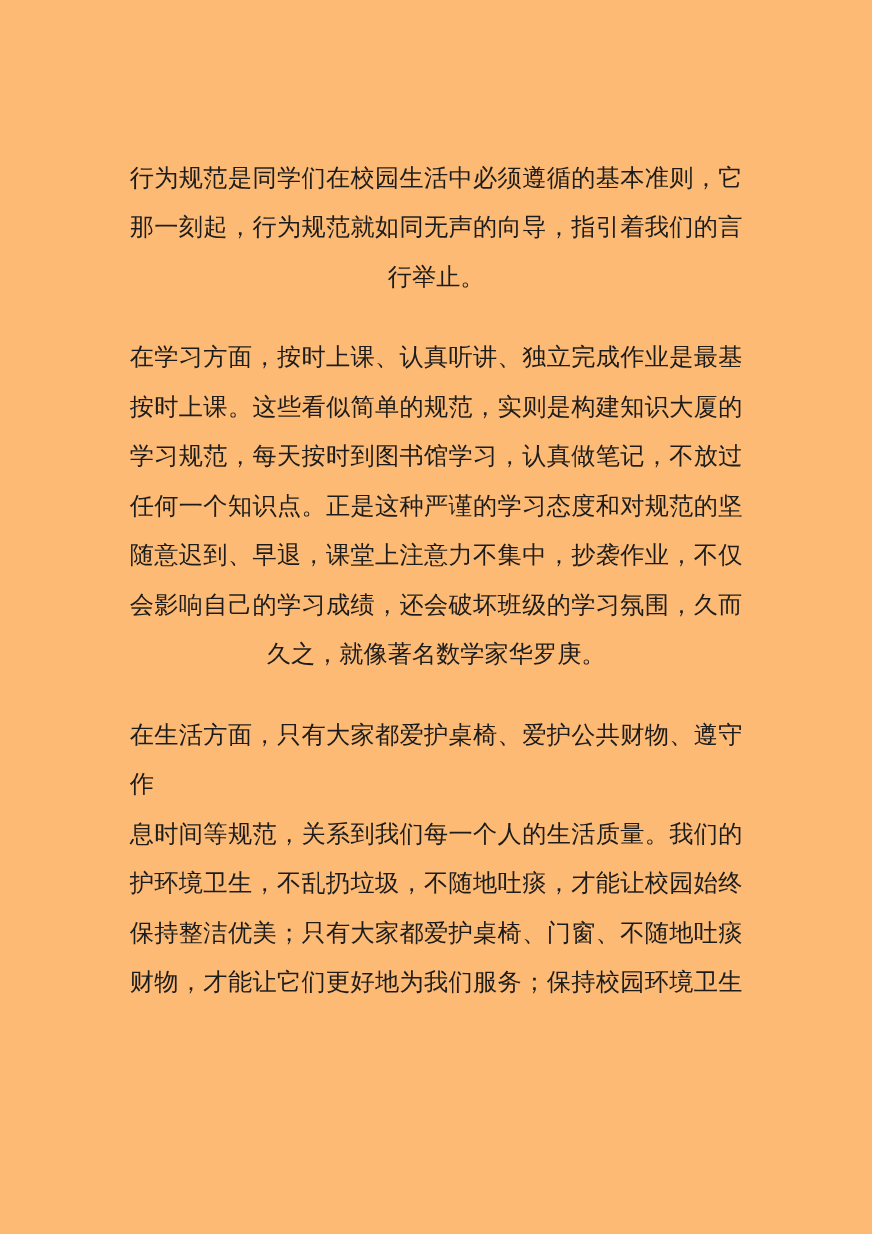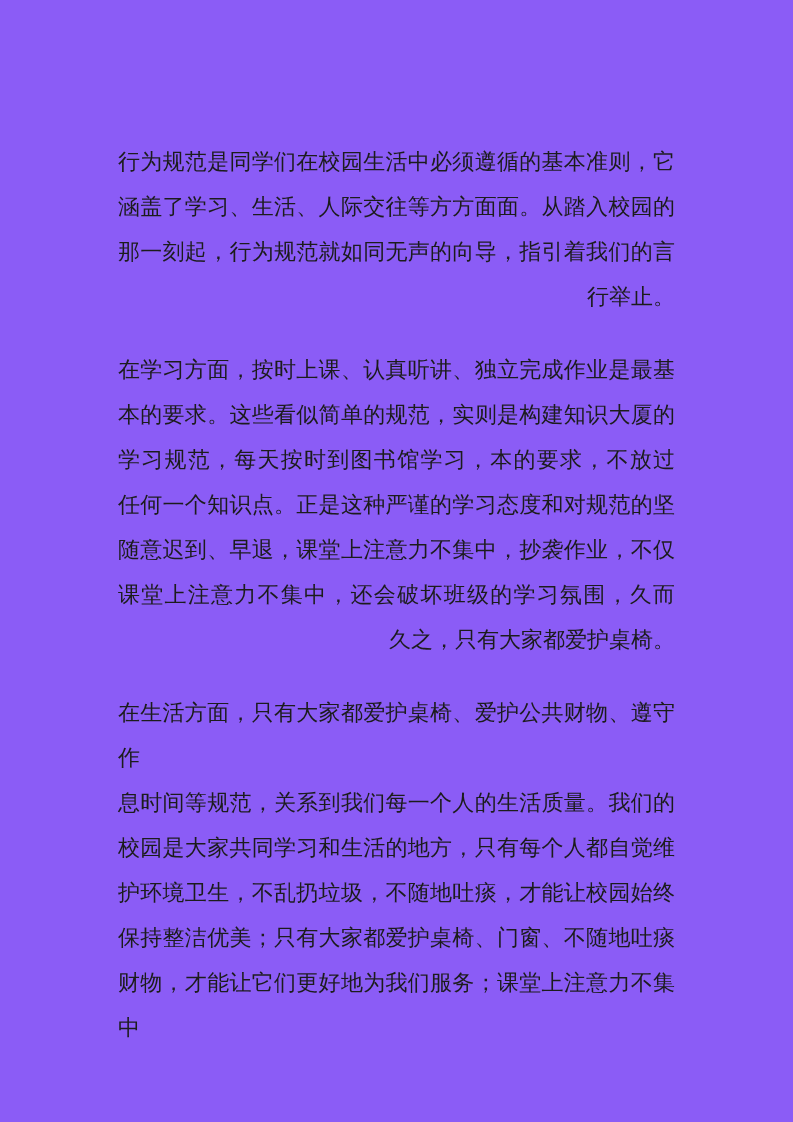"行为规范是同学们在校园生活中必须遵循的基本准则，它" main.page { background: #8b5cf6 -> #fdba74 }
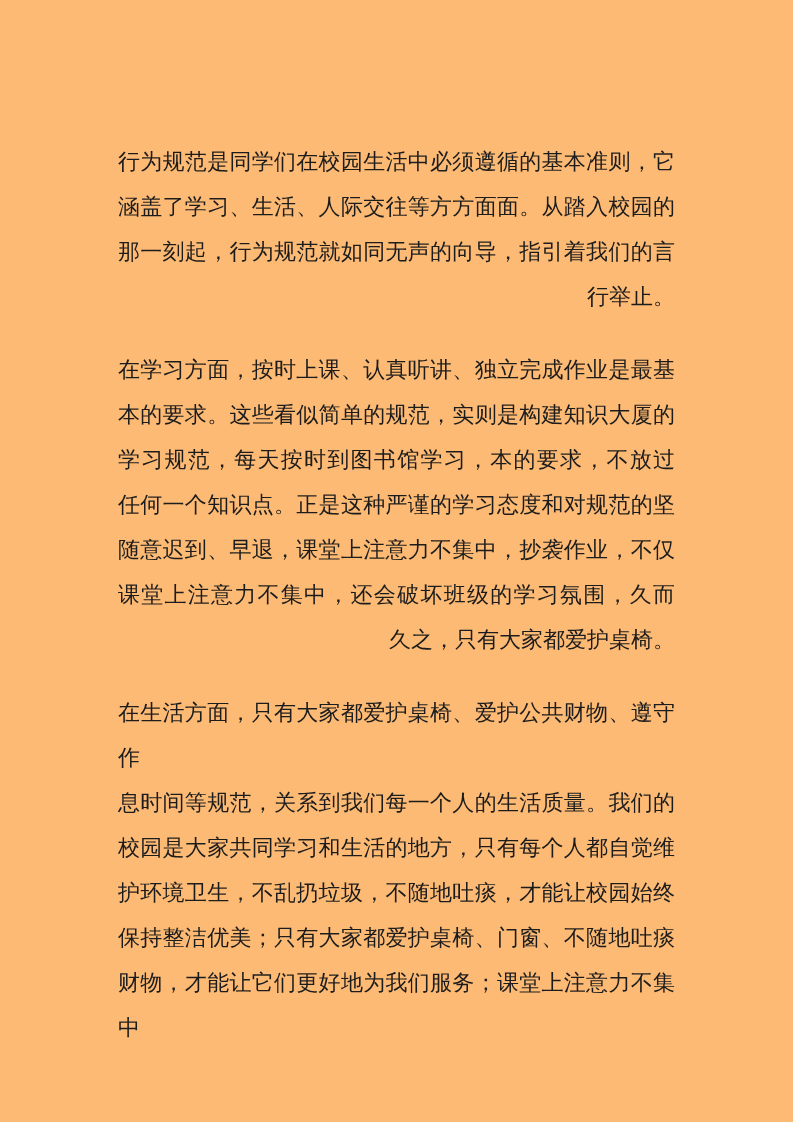"涵盖了学习、生活、人际交往等方方面面。从踏入校园的" div.line { html: <div>涵盖了学习、生活、人际交往等方方面面。从踏入校园的</div> -> none }
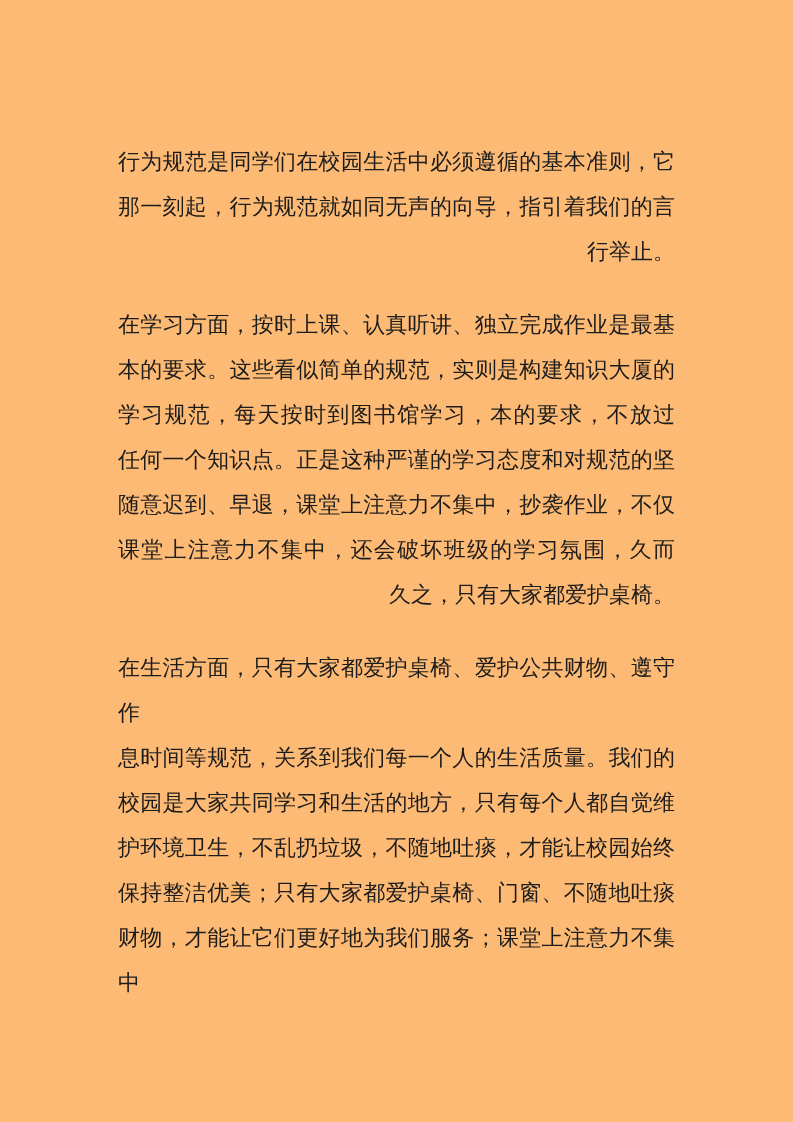"行举止。" .line { text-align: right -> center }
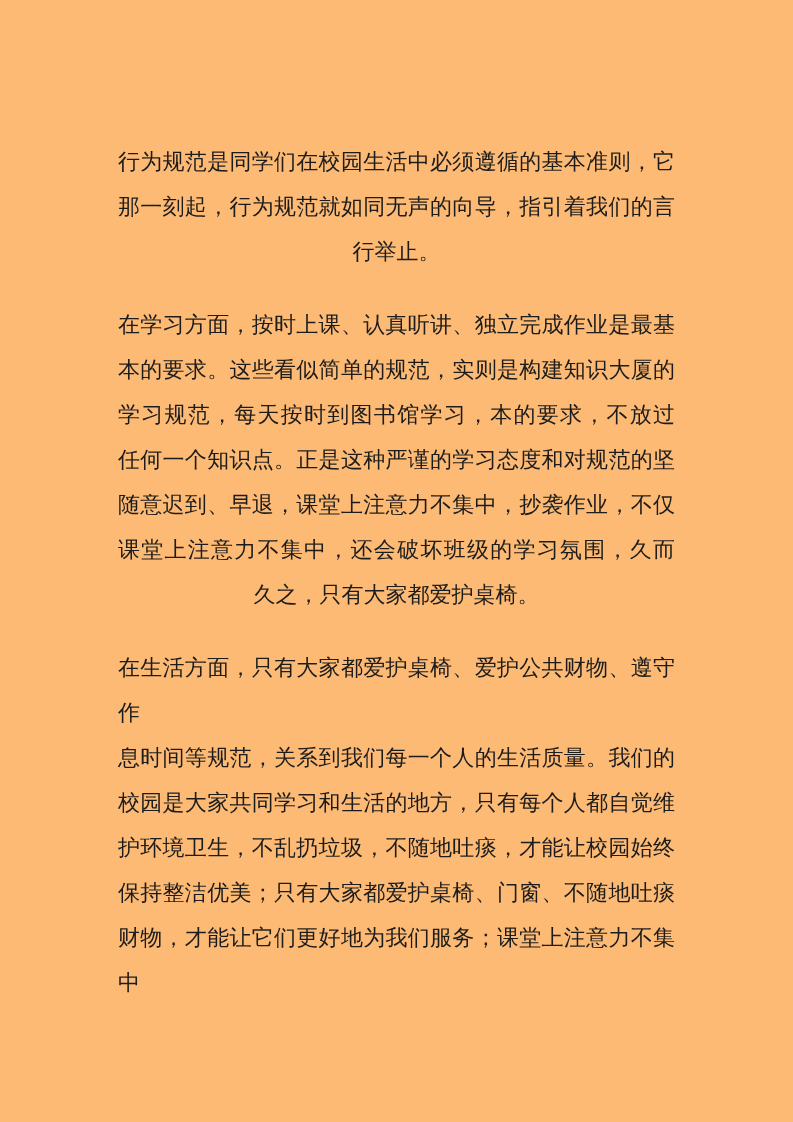"本的要求。这些看似简单的规范，实则是构建知识大厦的" div.line { text: 本的要求 -> 按时上课 }
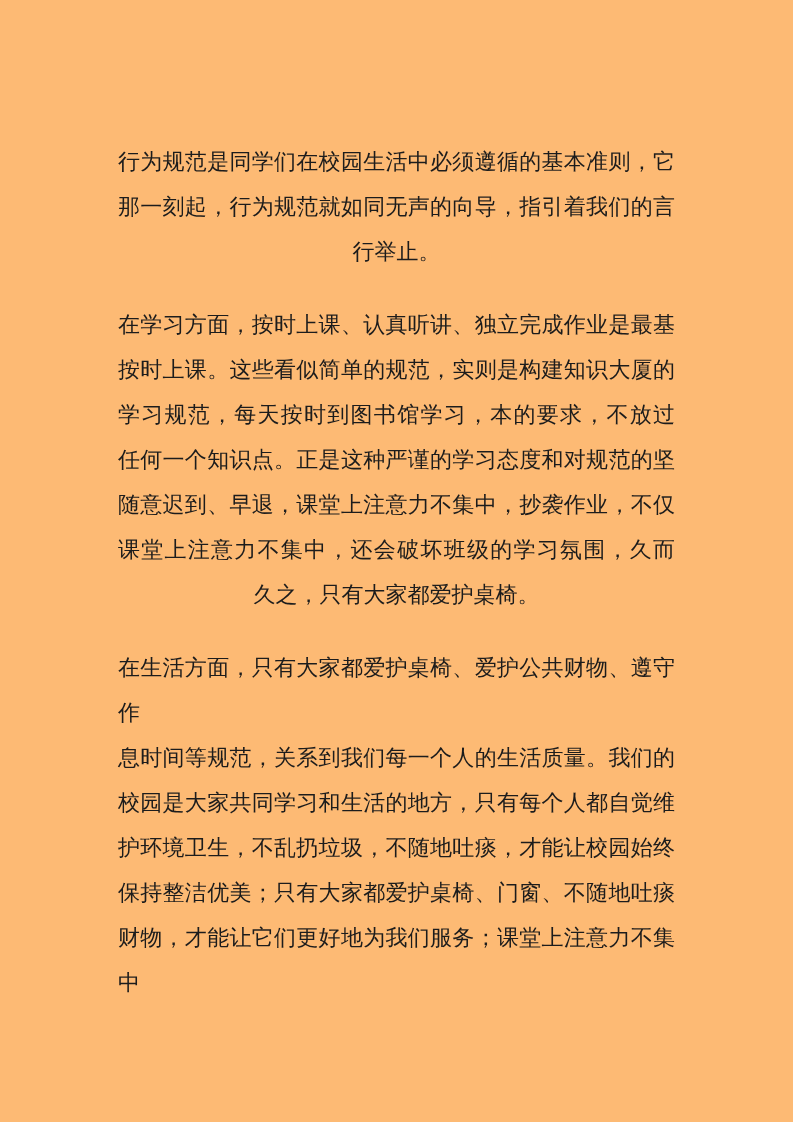"学习规范，每天按时到图书馆学习，本的要求，不放过" div.line { text: 本的要求 -> 认真做笔记 }
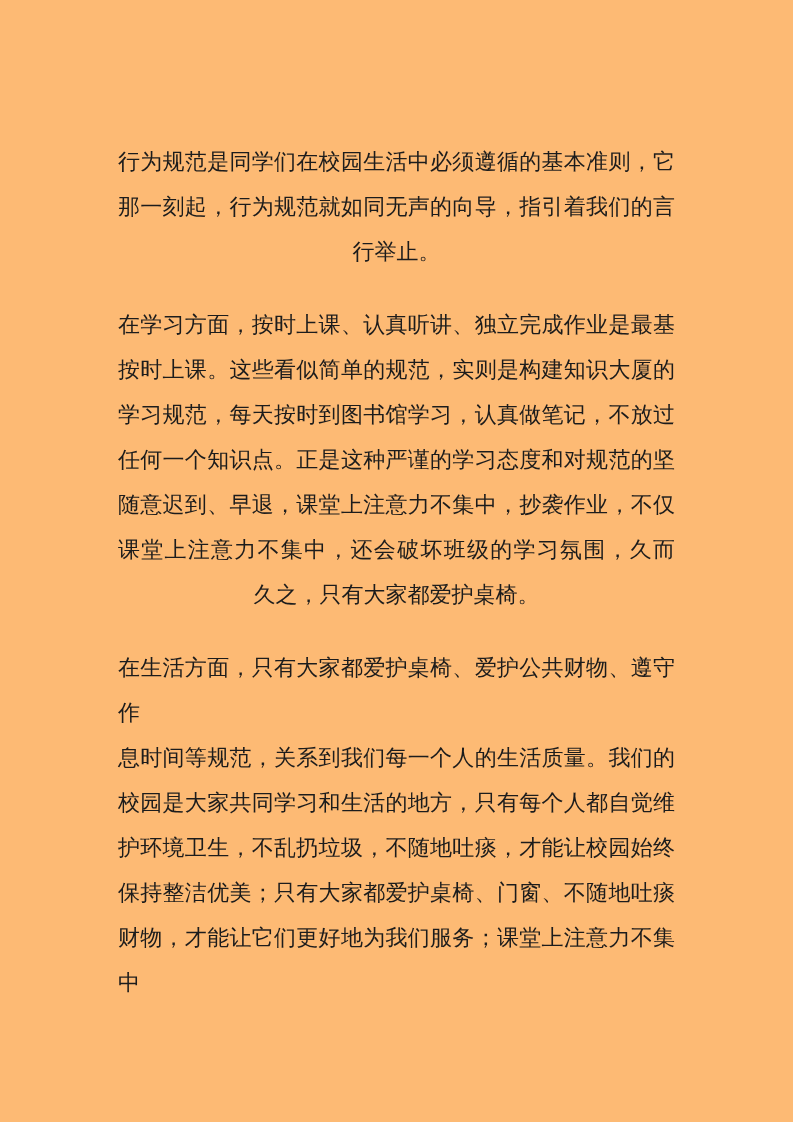"课堂上注意力不集中，还会破坏班级的学习氛围，久而" div.line { text: 课堂上注意力不集中 -> 会影响自己的学习成绩 }
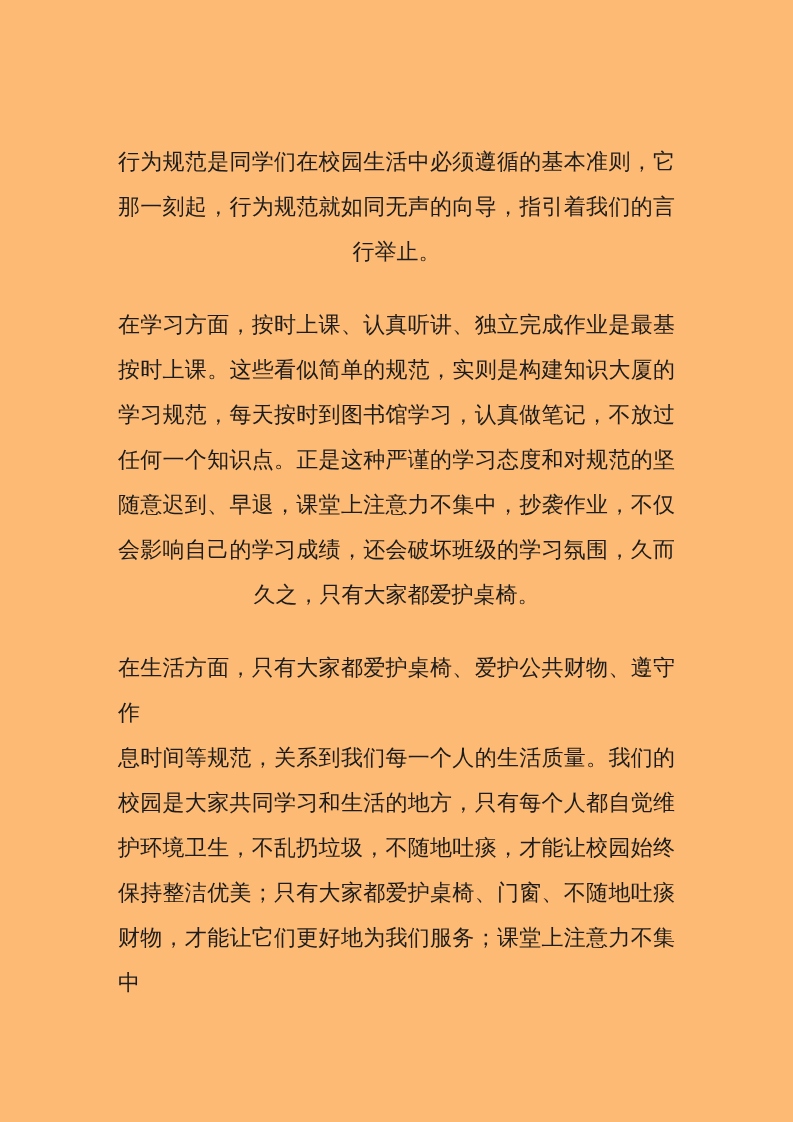"久之，只有大家都爱护桌椅。" div.line { text: 只有大家都爱护桌椅 -> 就像著名数学家华罗庚 }
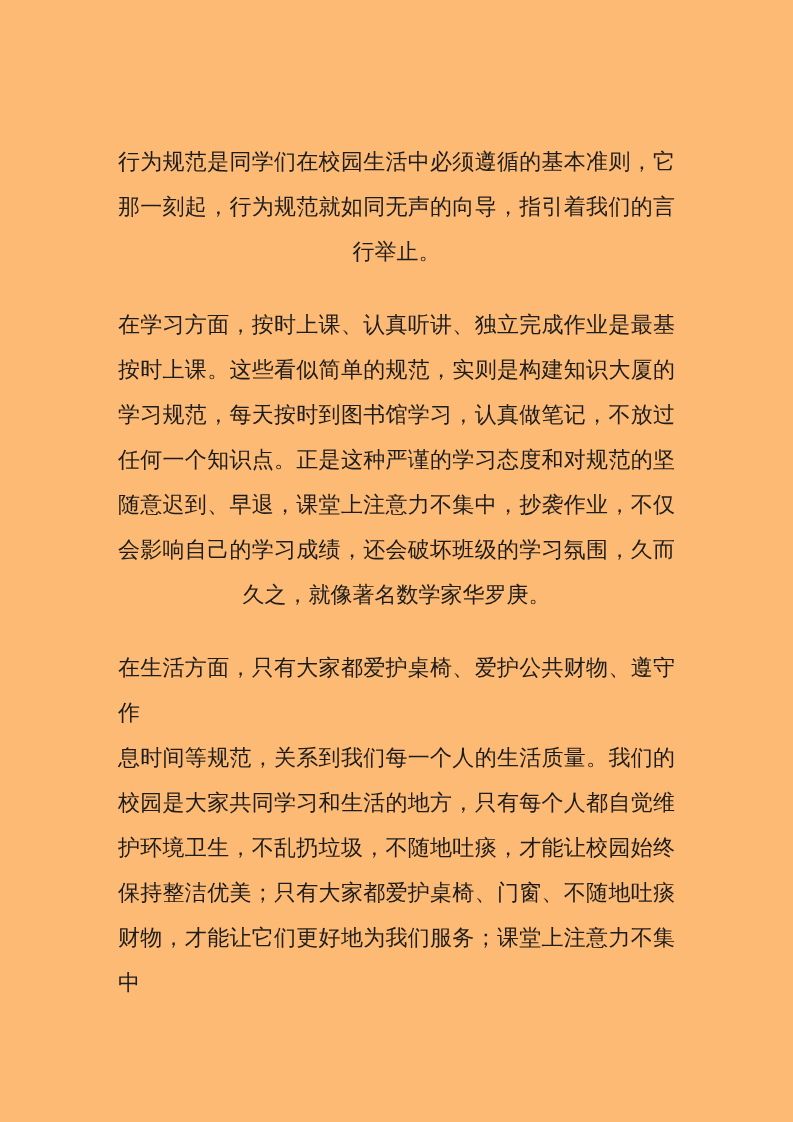"校园是大家共同学习和生活的地方，只有每个人都自觉维" div.line { html: <div>校园是大家共同学习和生活的地方，只有每个人都自觉维</div> -> none }
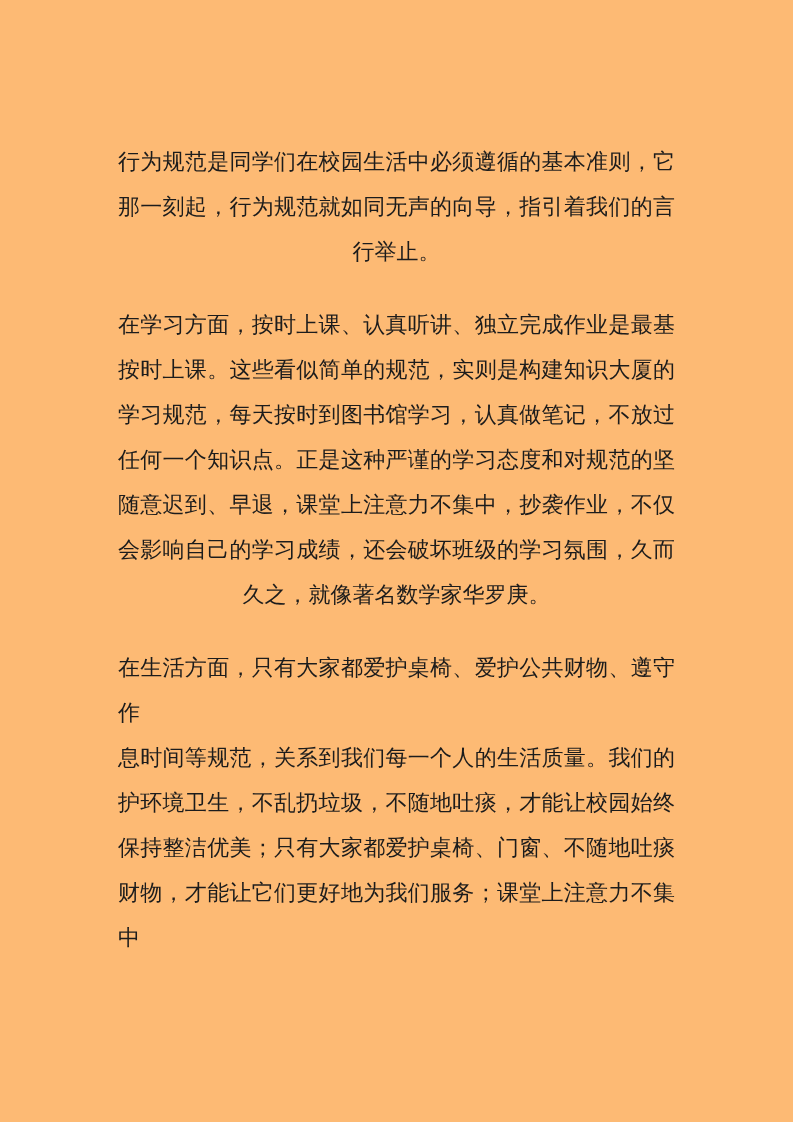"财物，才能让它们更好地为我们服务；课堂上注意力不集中" div.line { text: 课堂上注意力不集中 -> 保持校园环境卫生 }
